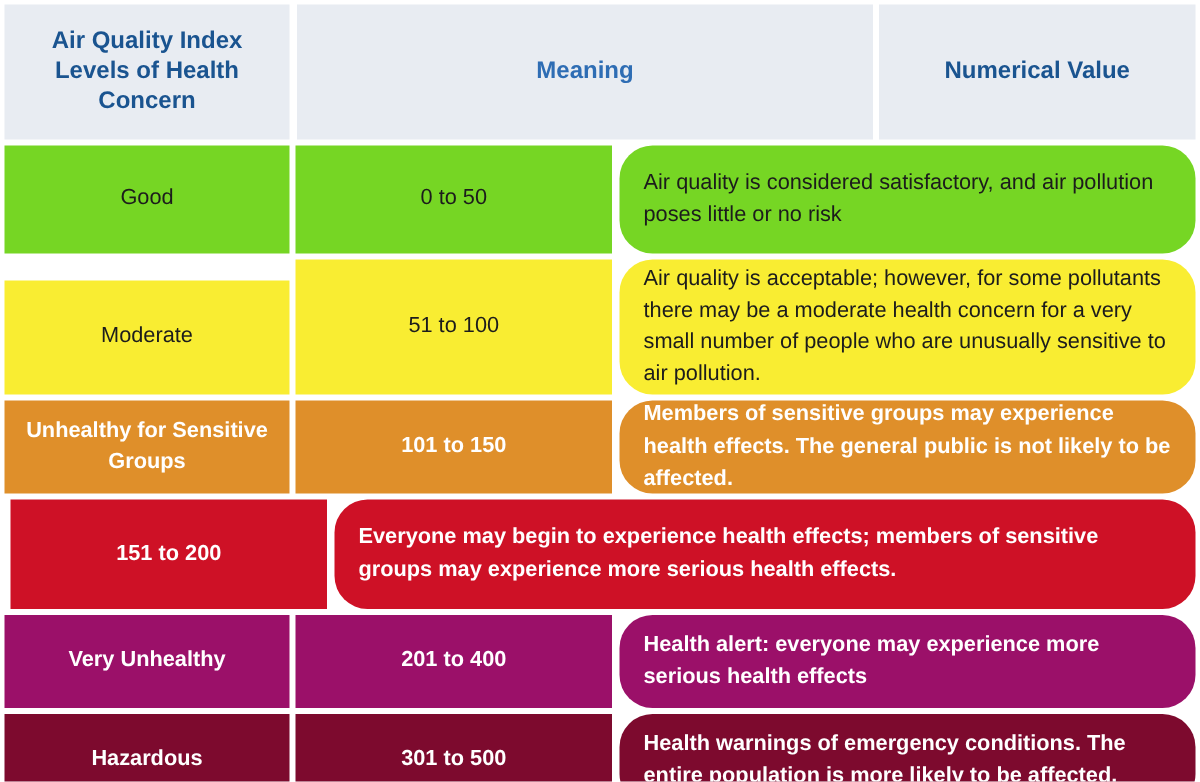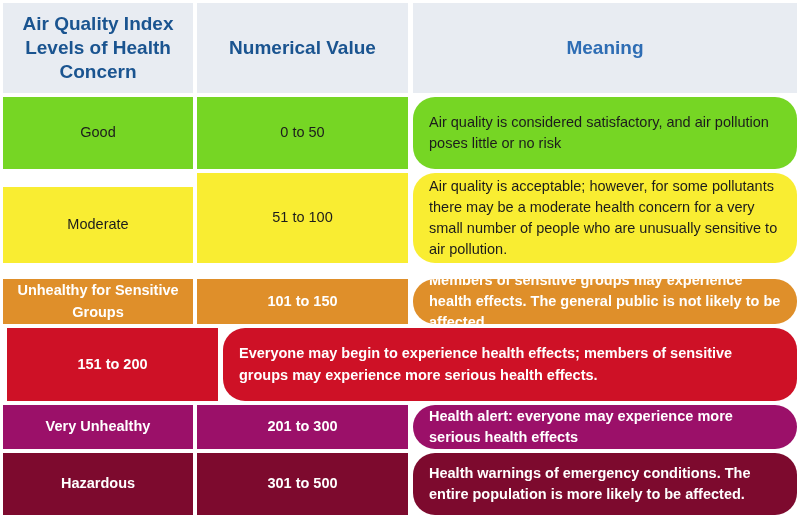"Air Quality Index Levels of" .row-header .cell { font-size: 19px -> 16px }
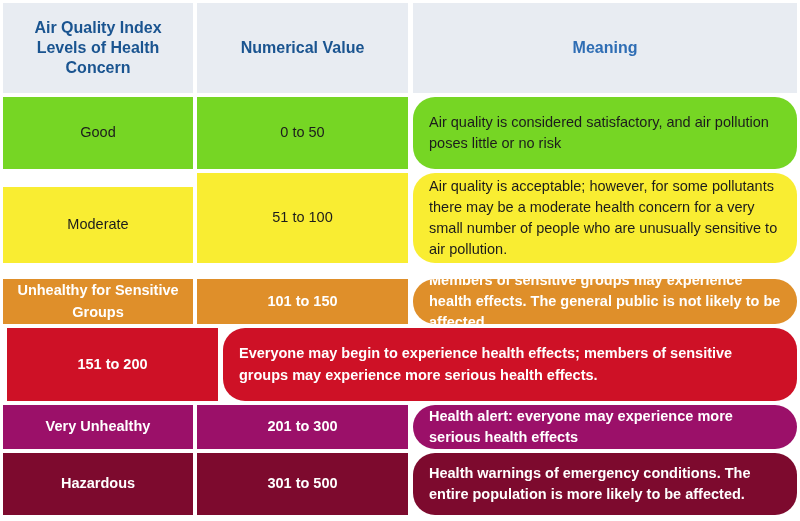"Numerical Value" div.cell { order: before "Meaning" -> after "Meaning" }
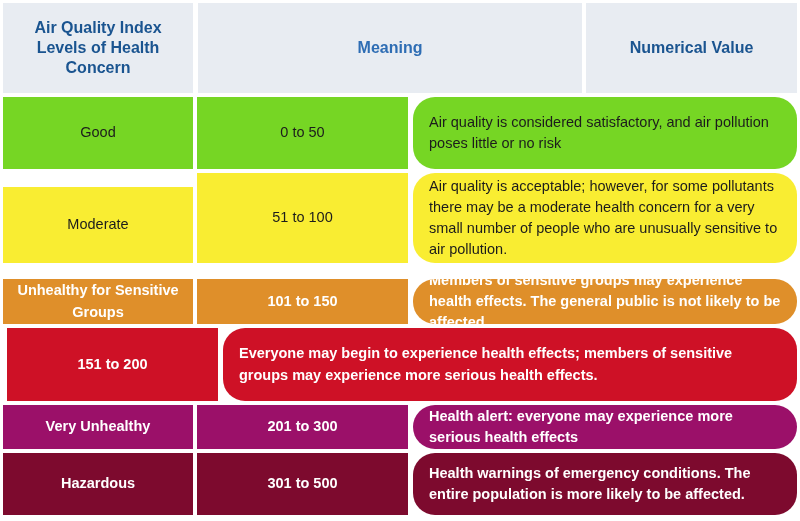"Unhealthy for Sensitive Groups" .row-usg { height: 45px -> 62px; margin-top: 12px -> none }
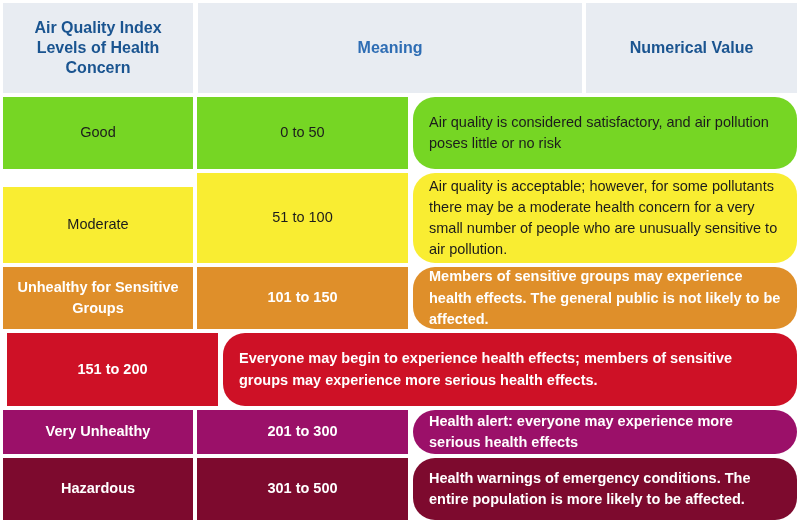"Very Unhealthy" .row-very { height: 44px -> 62px }
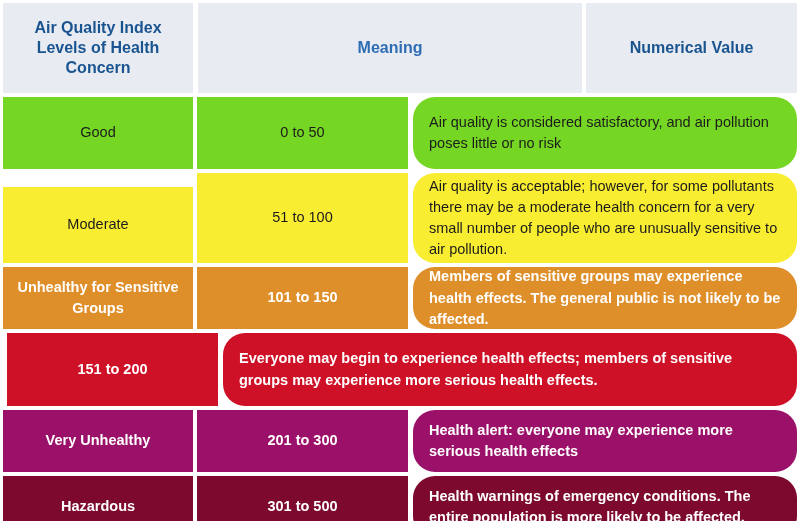"201 to 300" span { text: 300 -> 400 }
